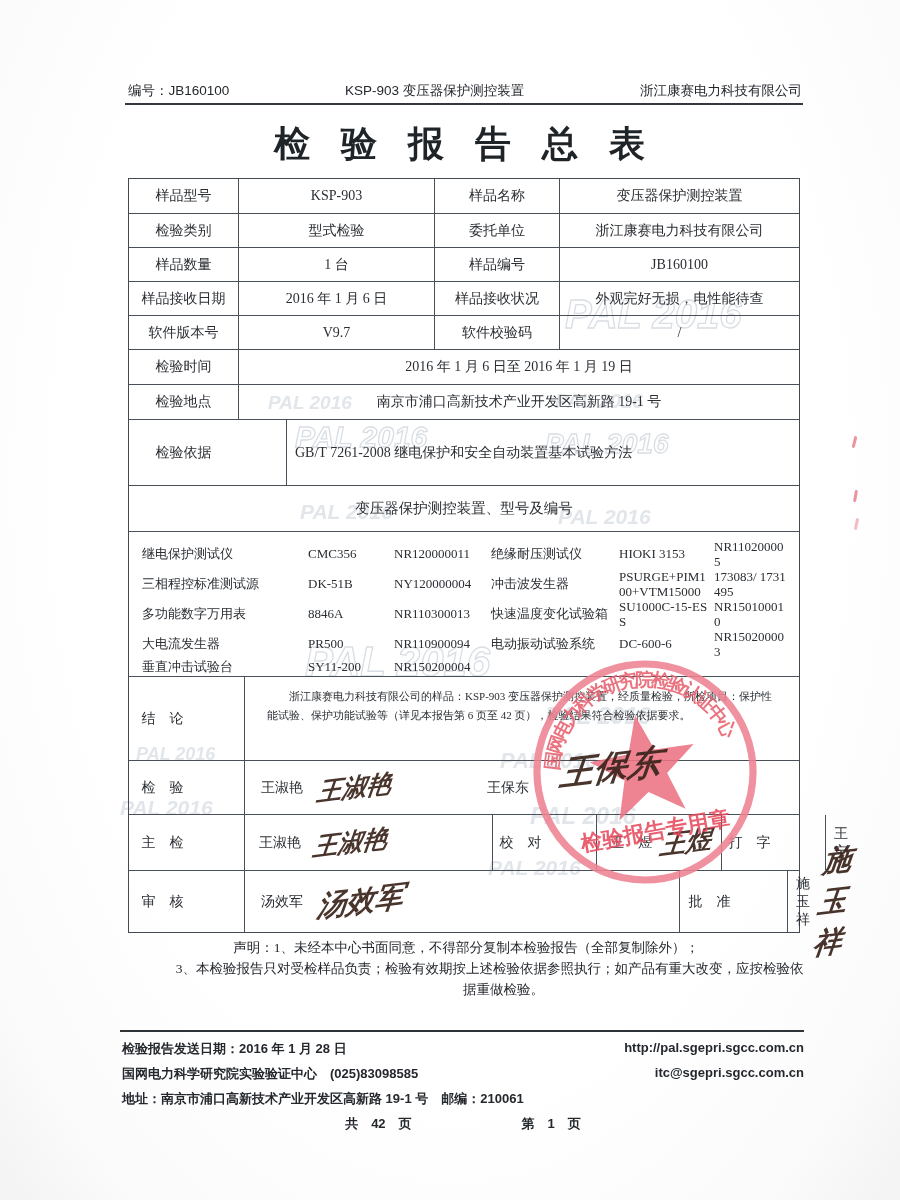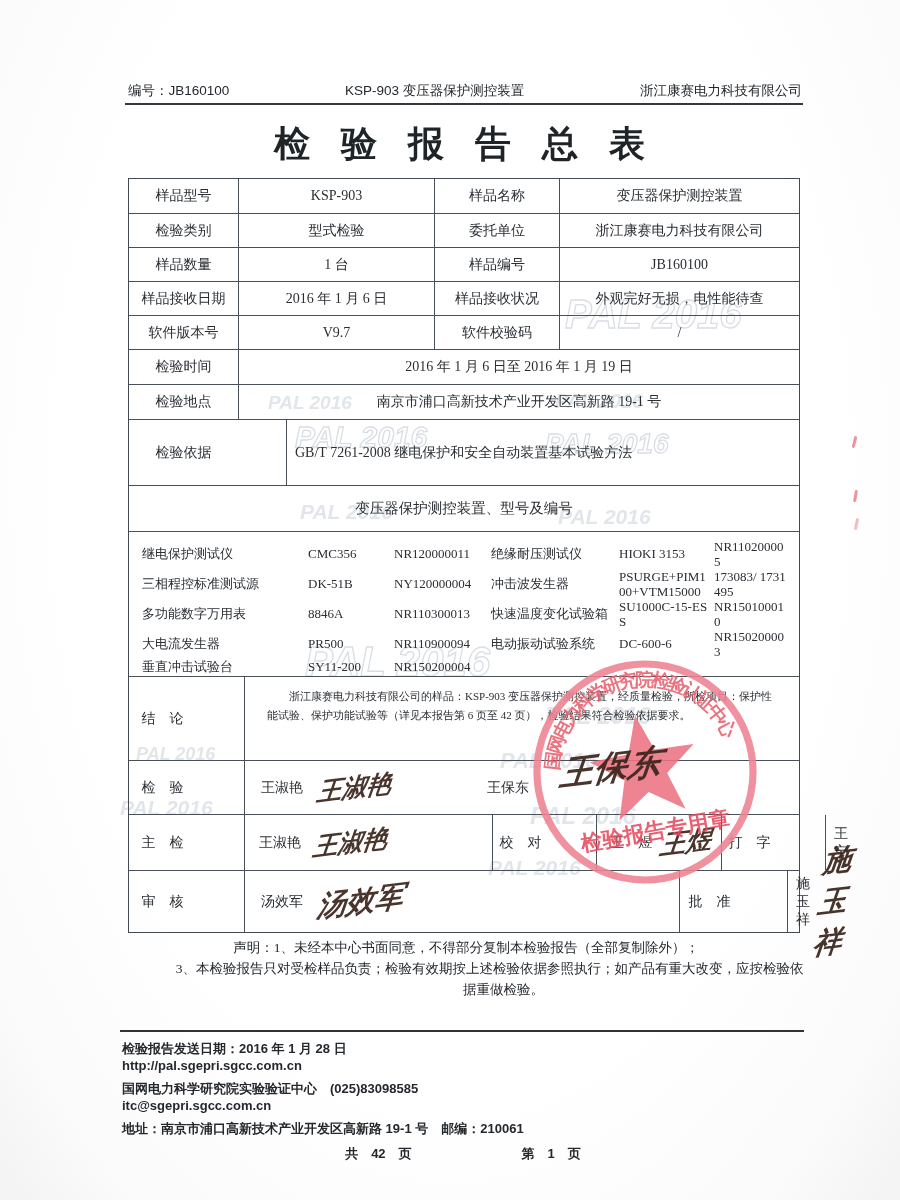"检验报告发送日期：2016 年 1 月 28" .f-row { flex-direction: column -> none }
